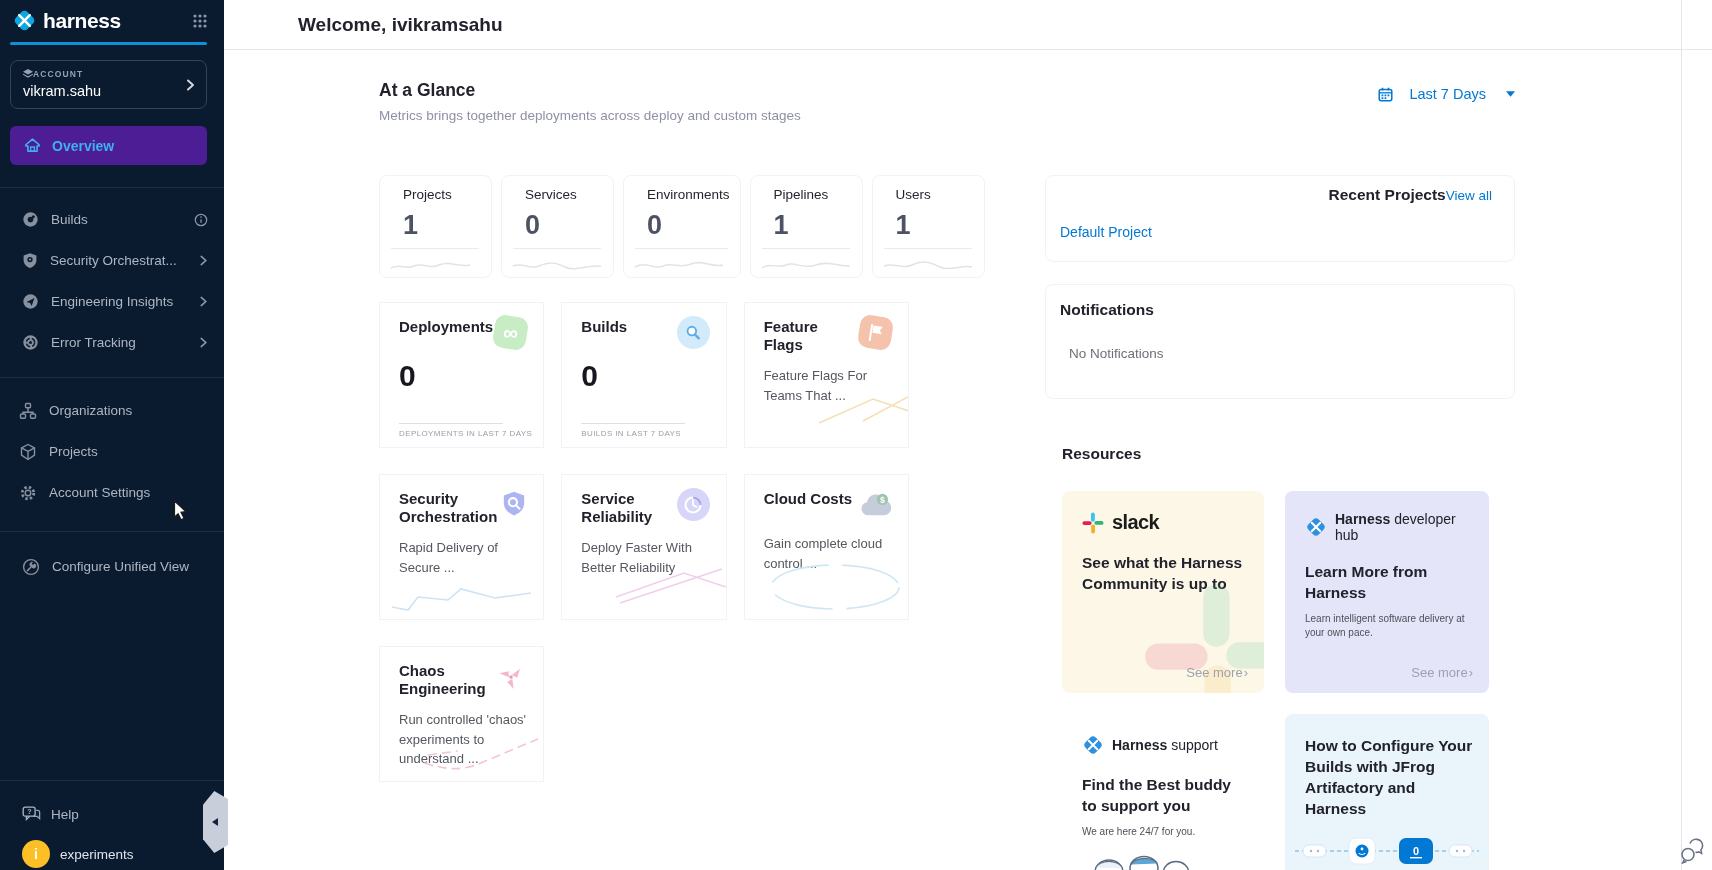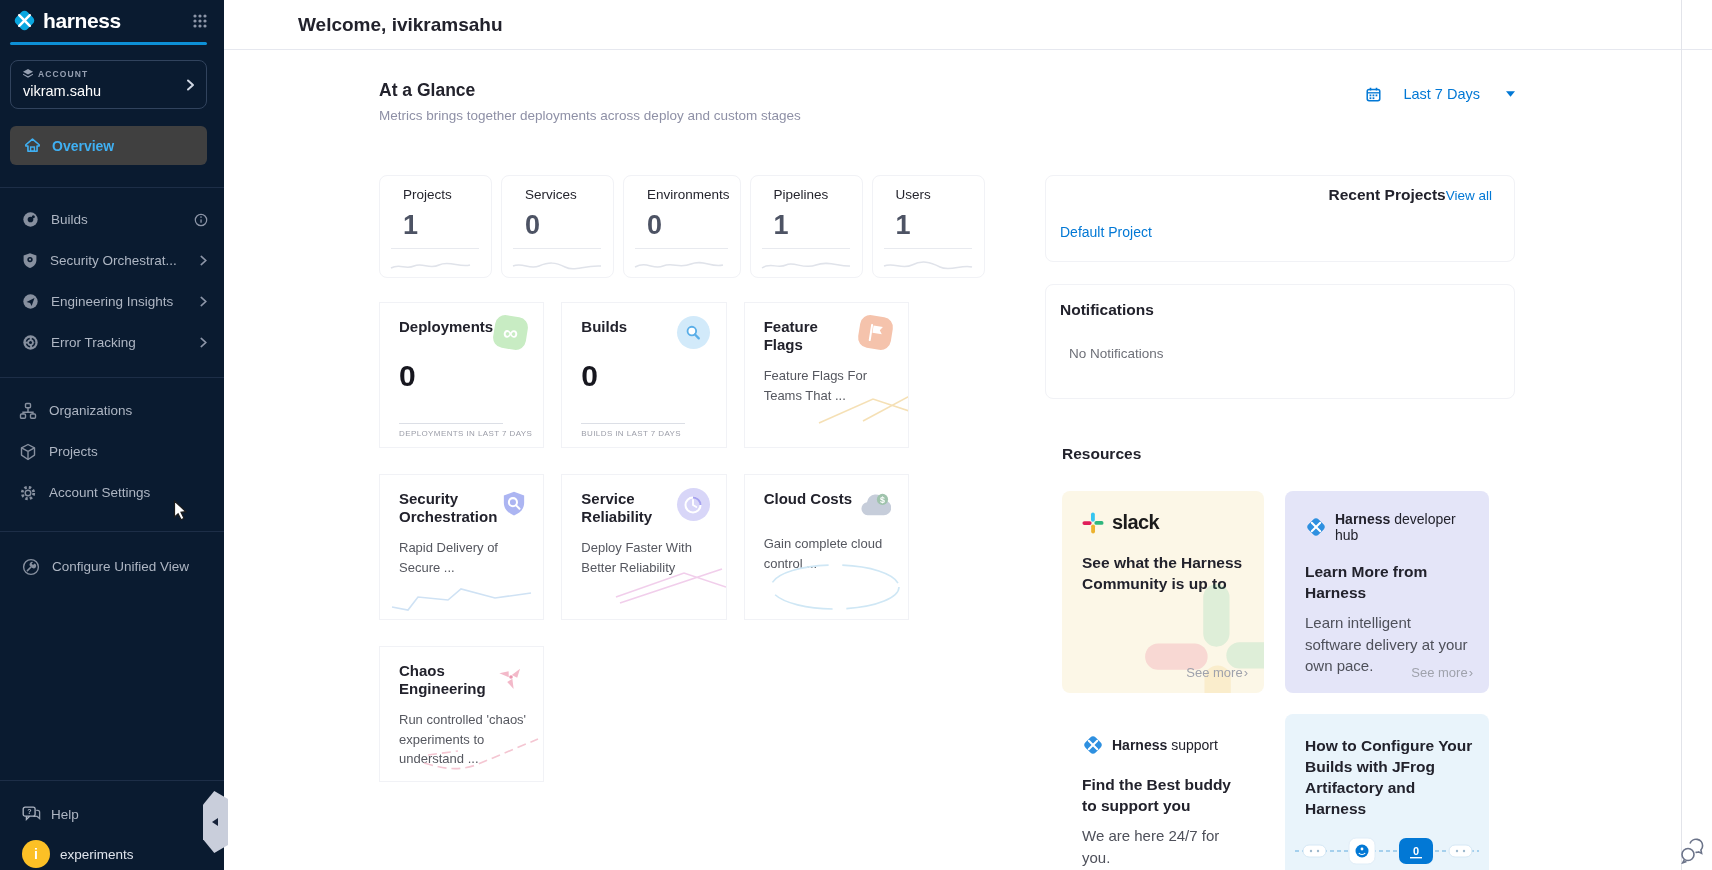"ACCOUNT" .account-label { gap: 5px -> none }
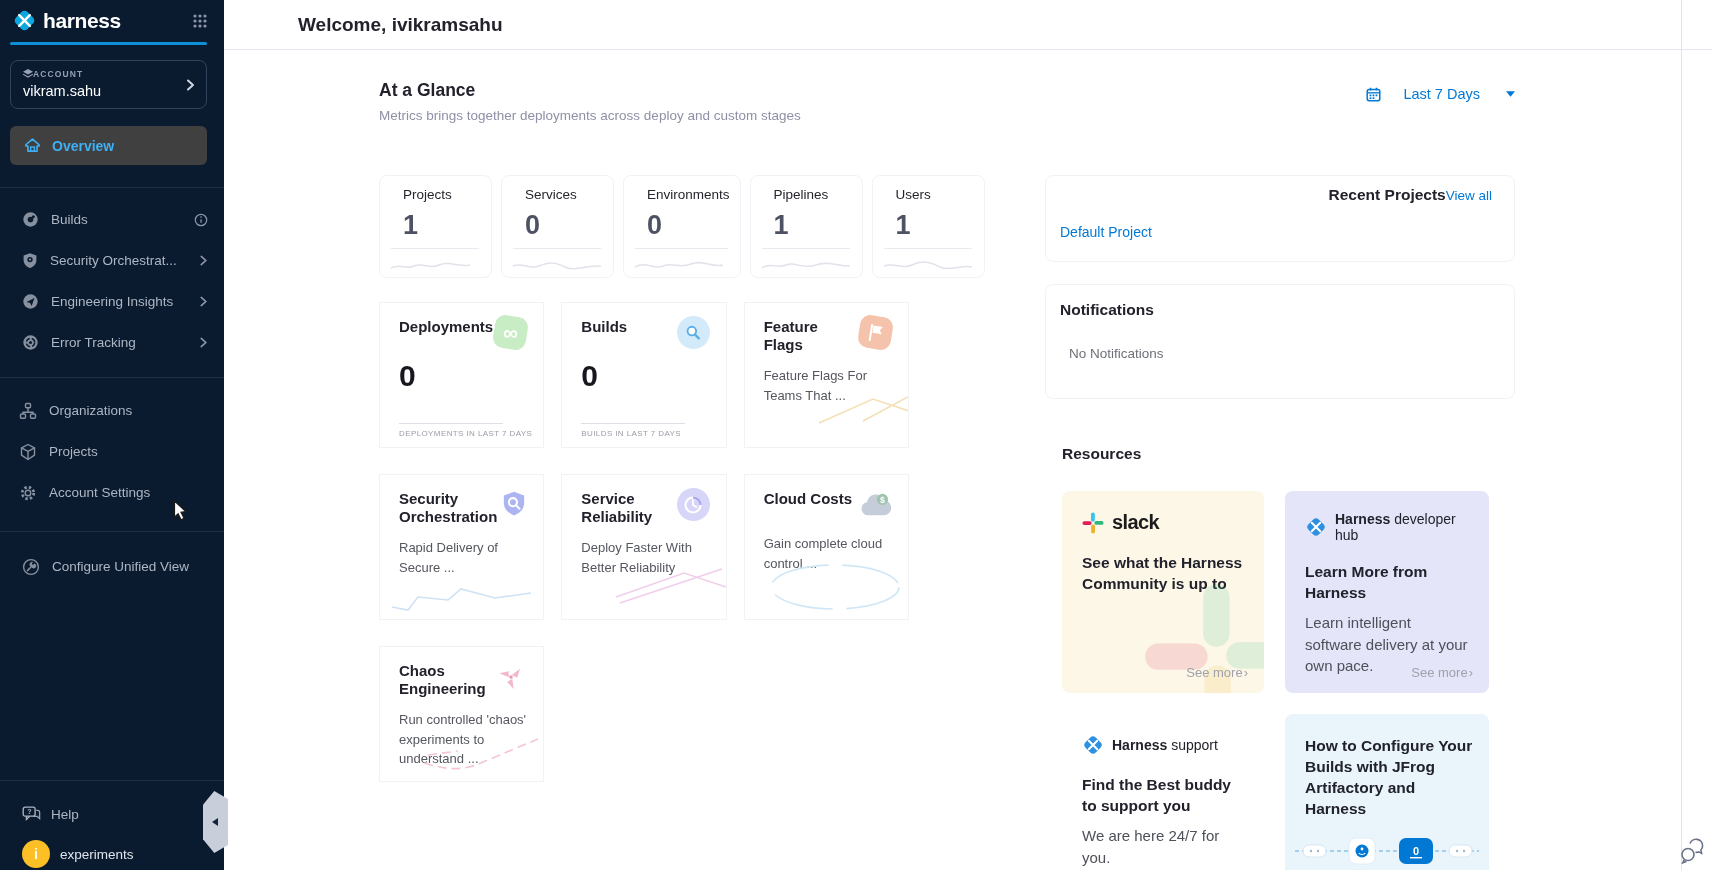"Last 7 Days" .date-filter { gap: 22px -> 16px }
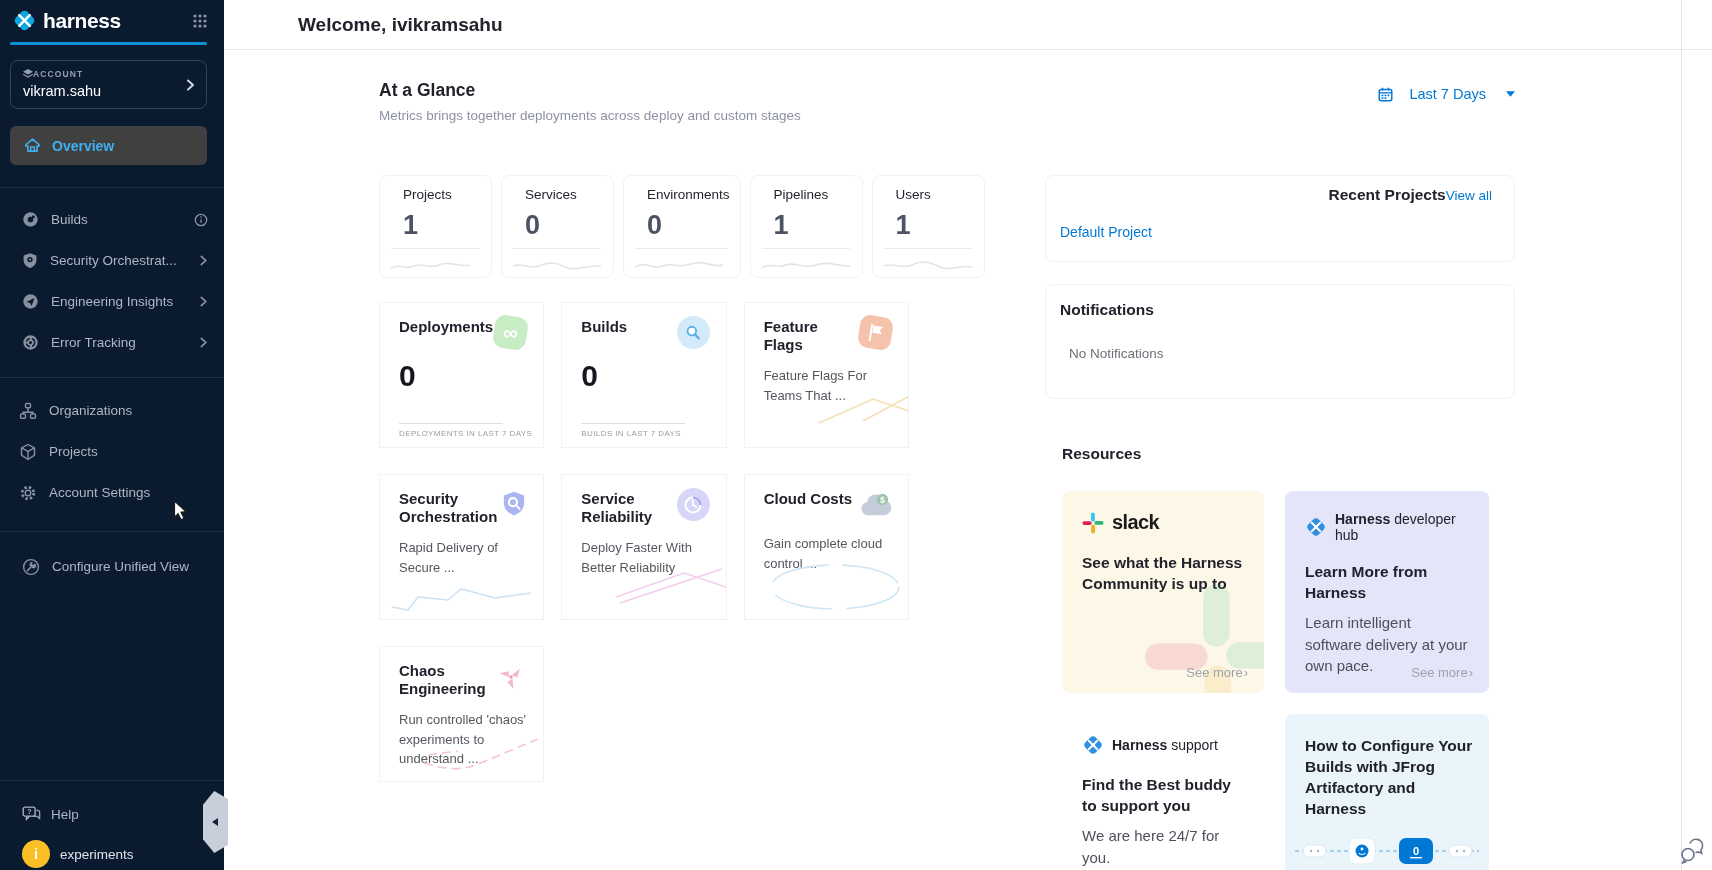"Overview" .overview-item { background: #404040 -> #4c1d95 }
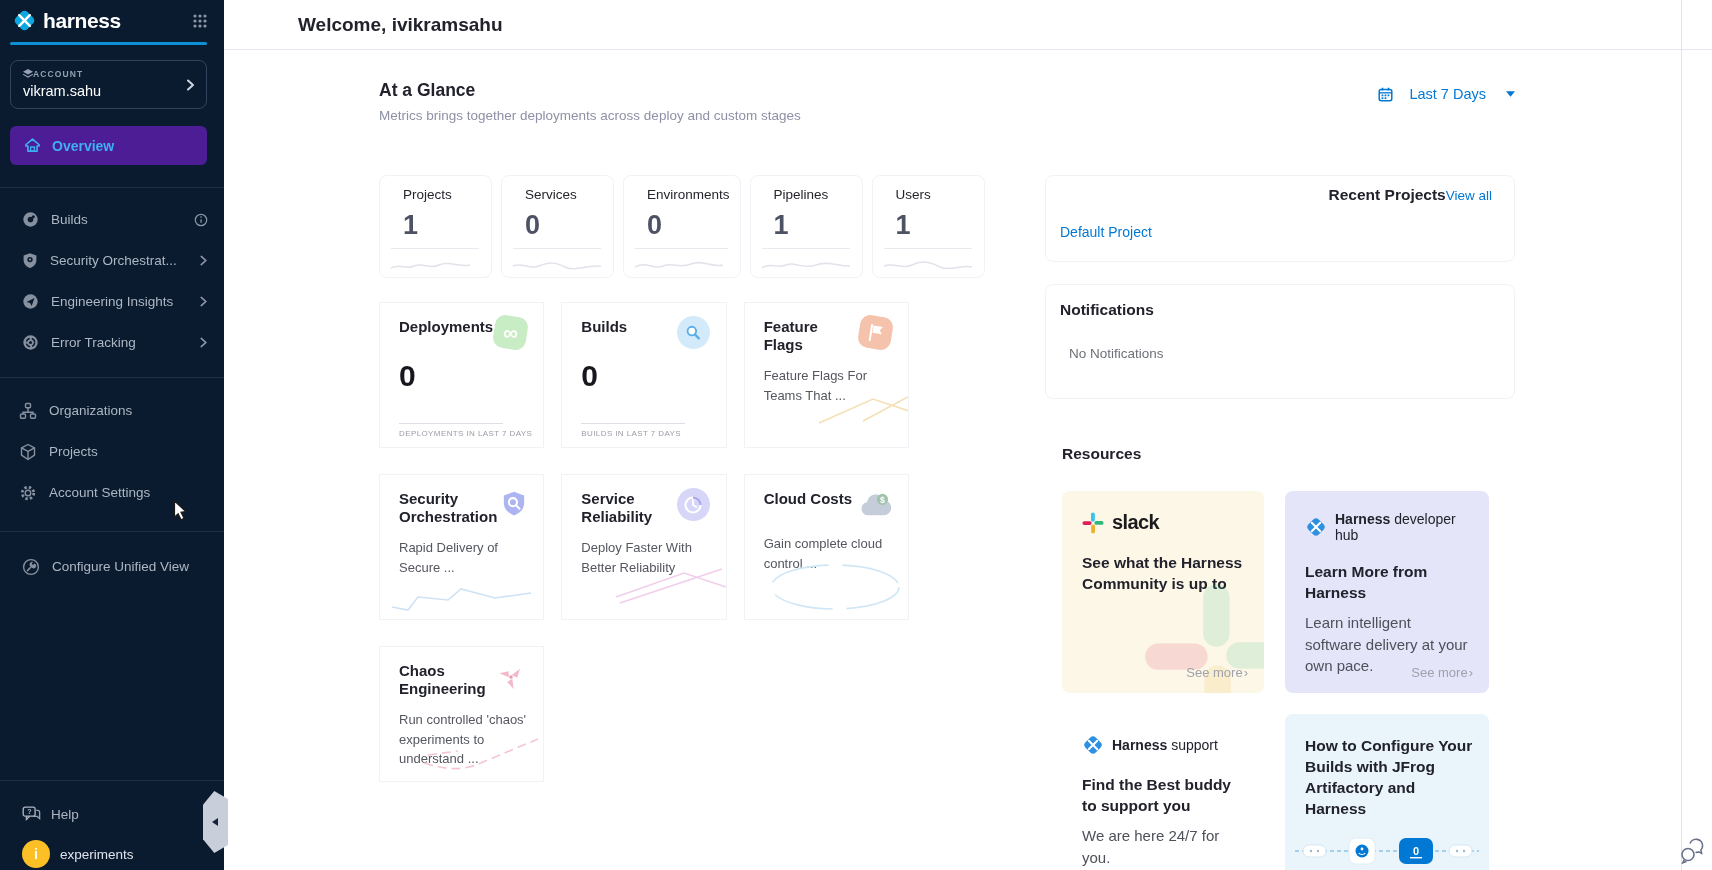"Learn intelligent software delivery at" .res-body { font-size: 15px -> 10px }
